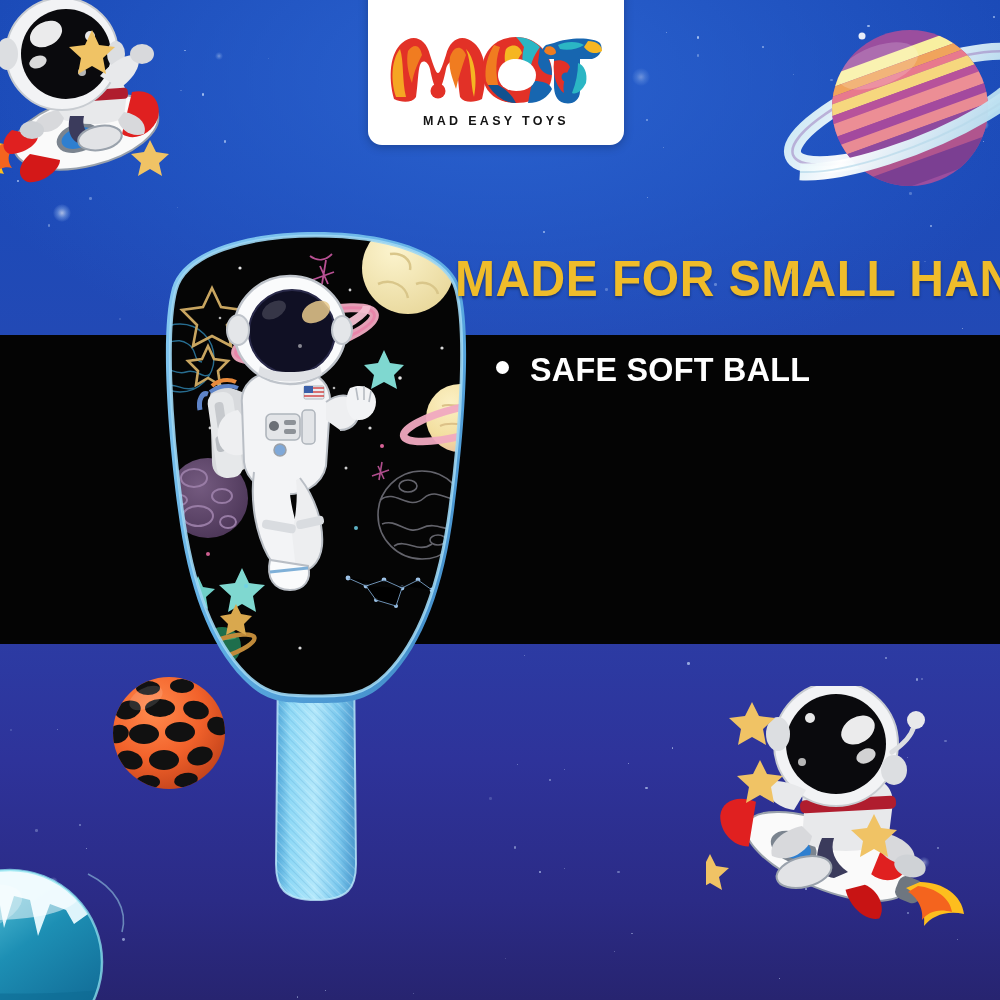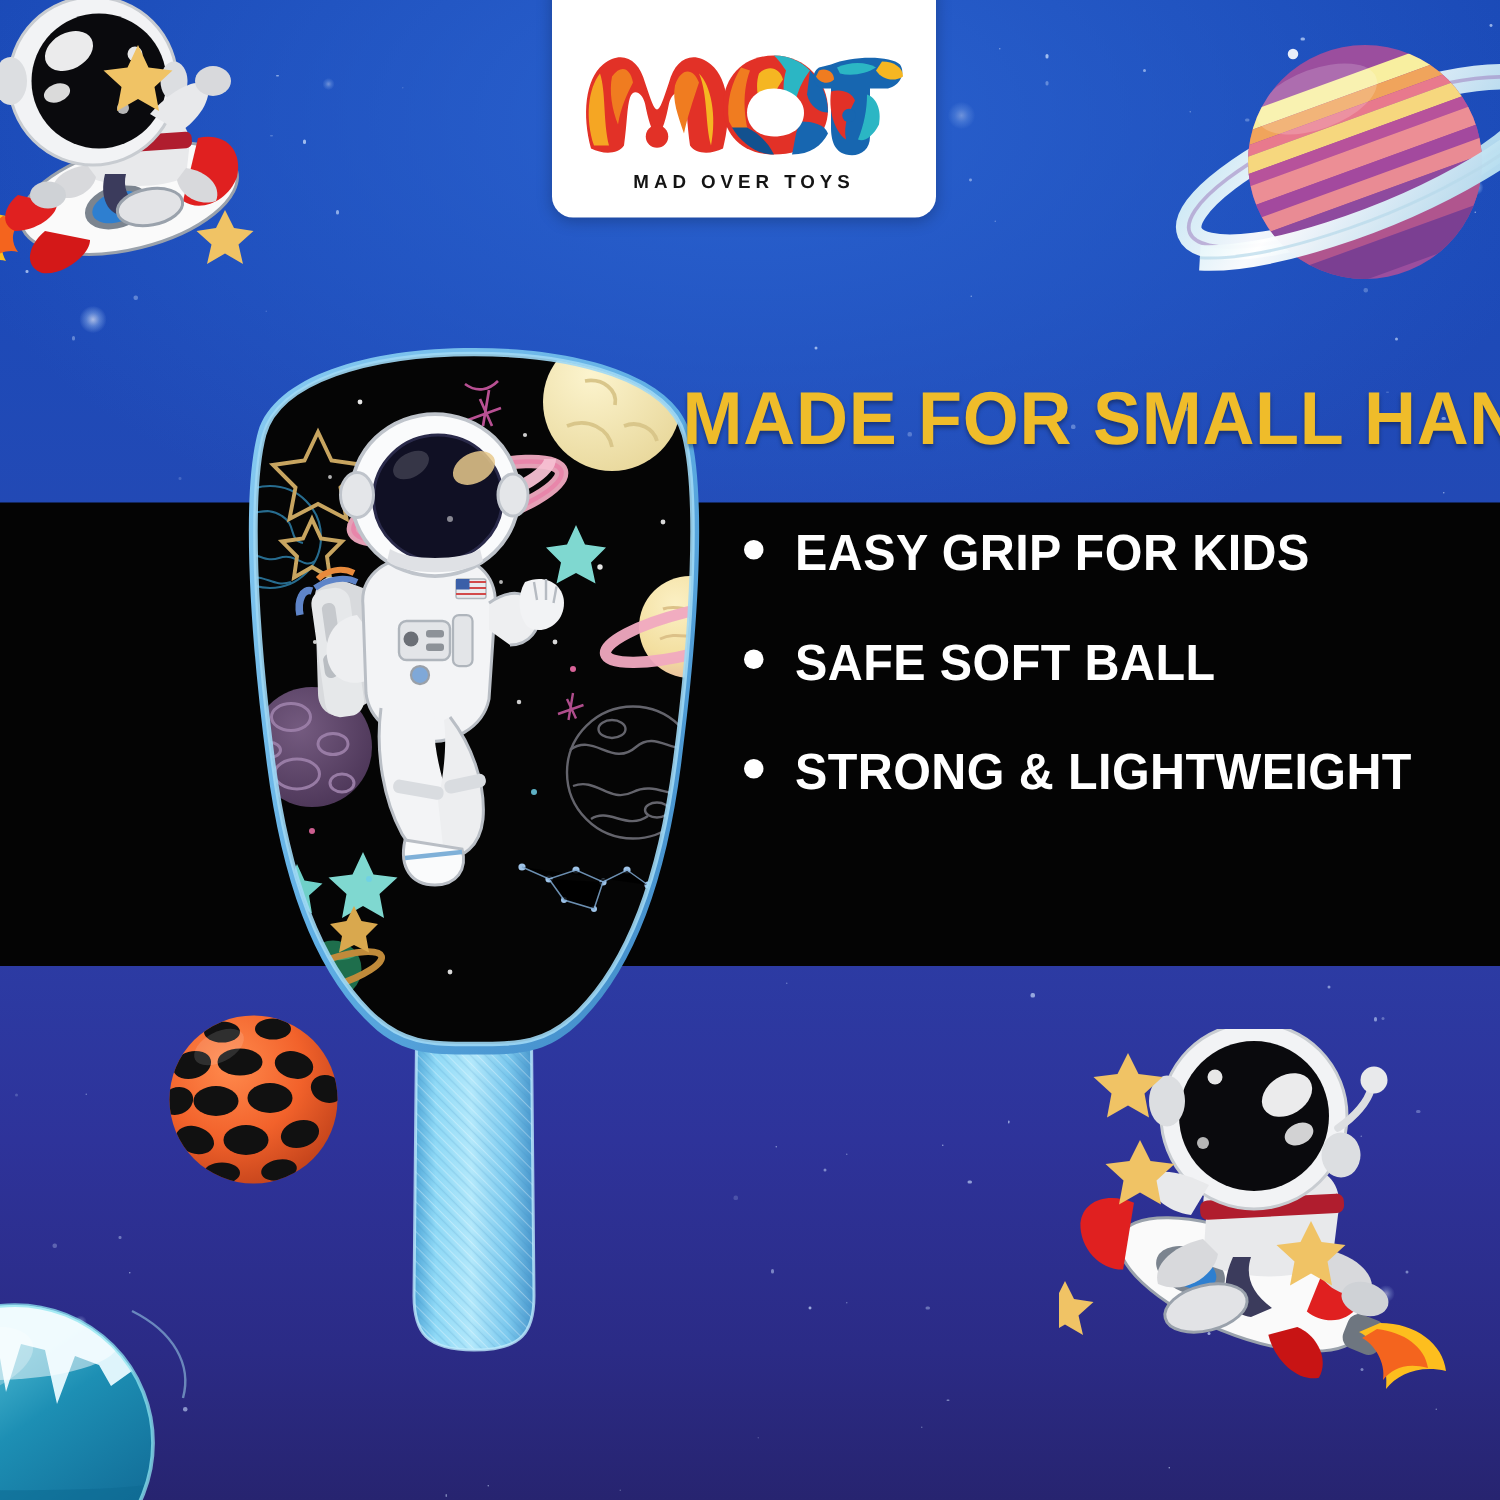"MAD OVER TOYS" div { text: OVER -> EASY }
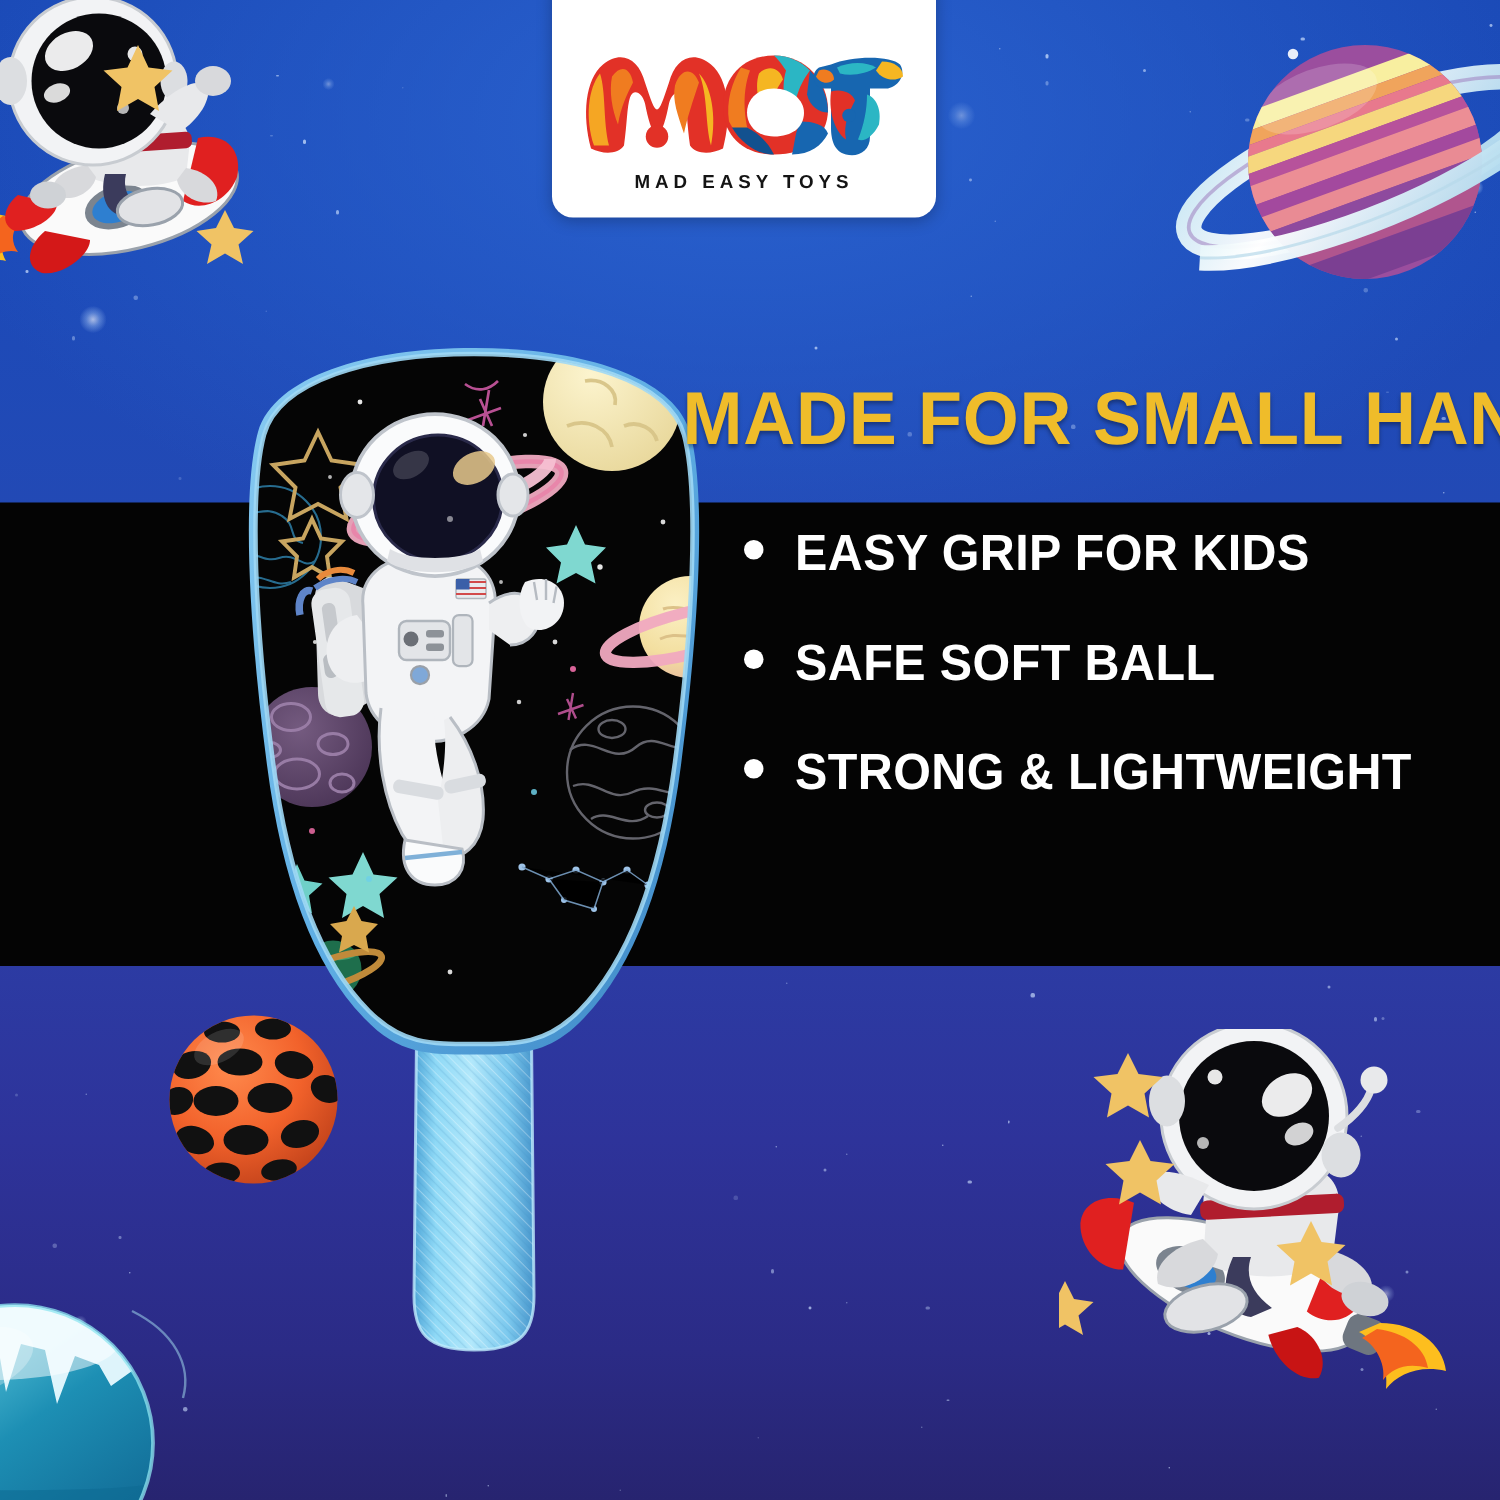"EASY GRIP FOR KIDS" div.feat { html: <div> <span></span> <span>EASY GRIP FOR KIDS</span> </div> -> none }
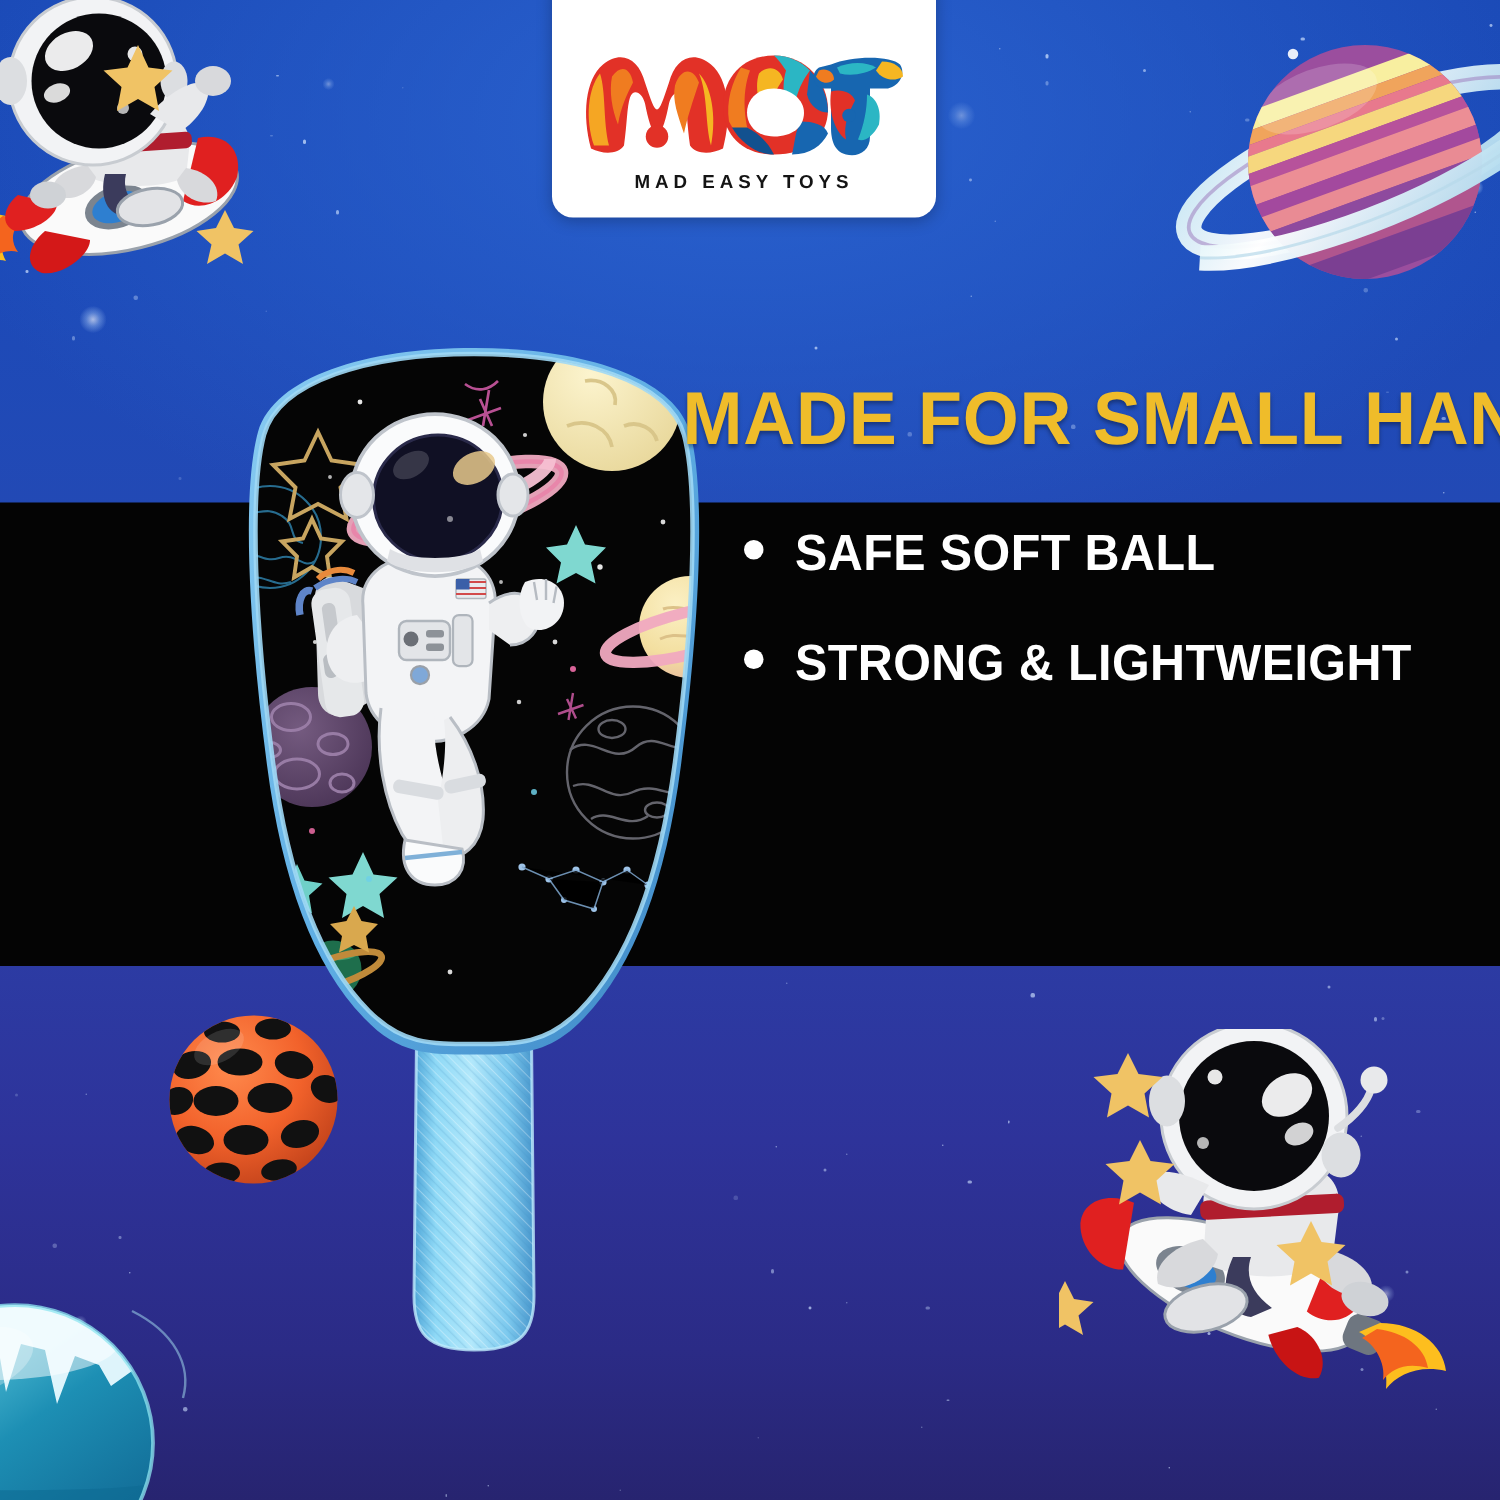"STRONG & LIGHTWEIGHT" div.feat { html: <div> <span></span> <span>STRONG &amp; LIGHTWEIGHT</span> </div> -> none }
